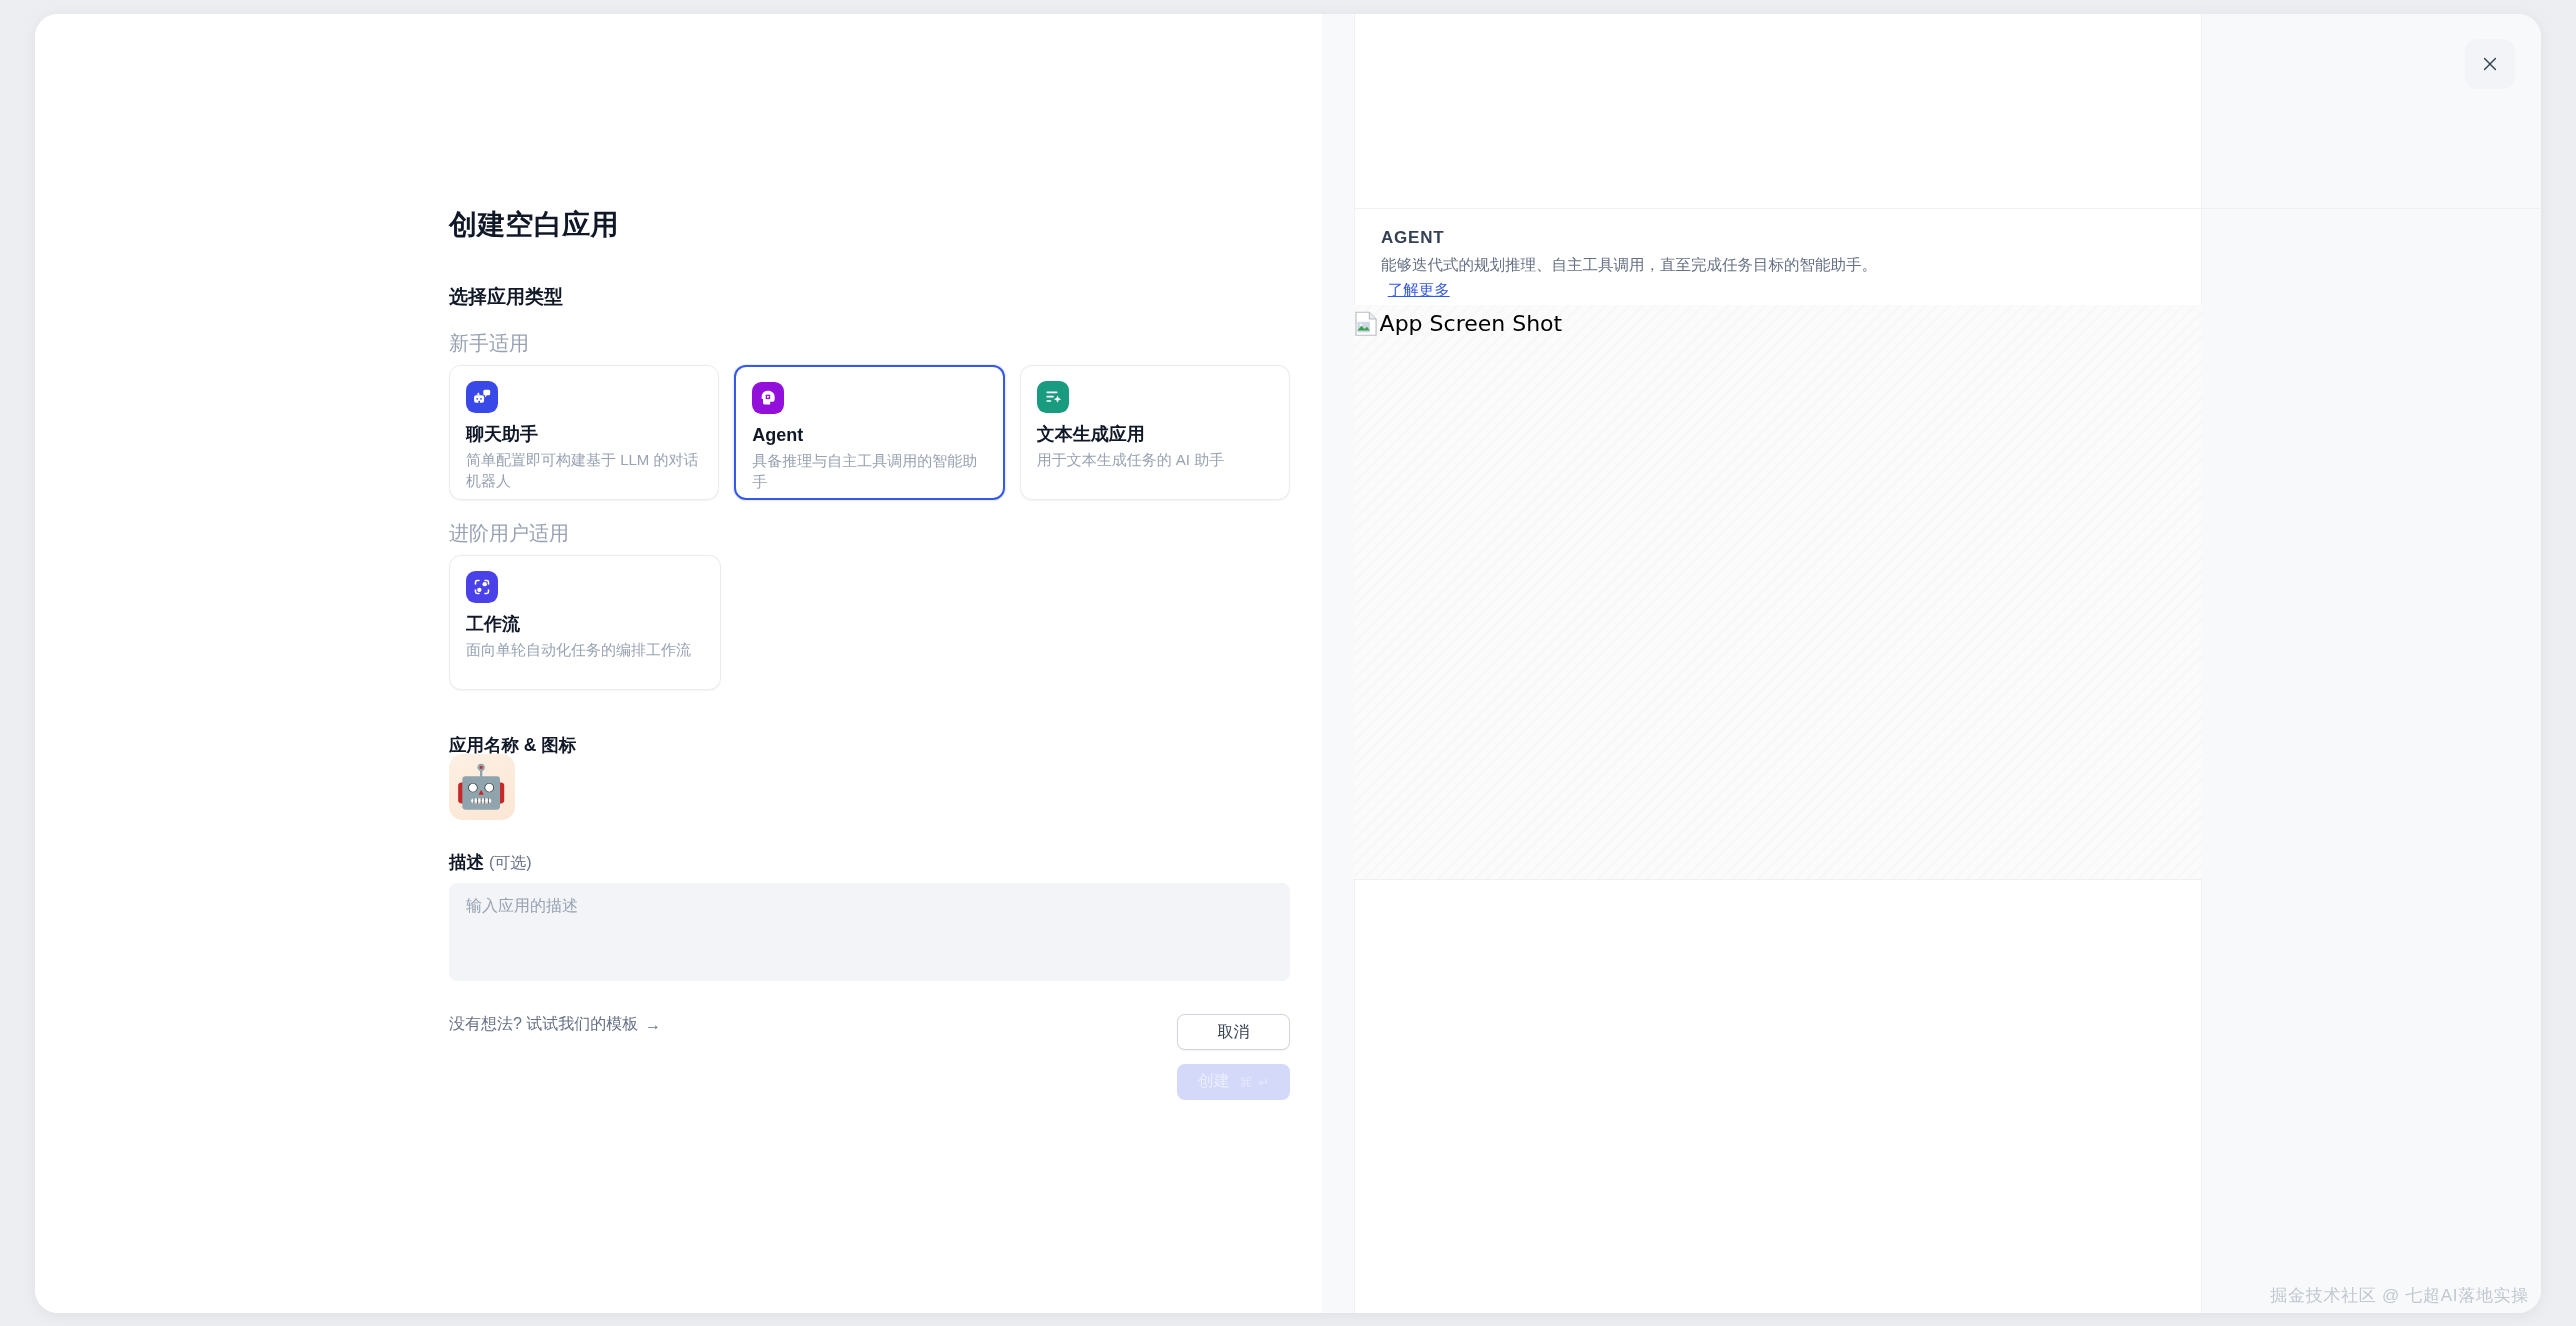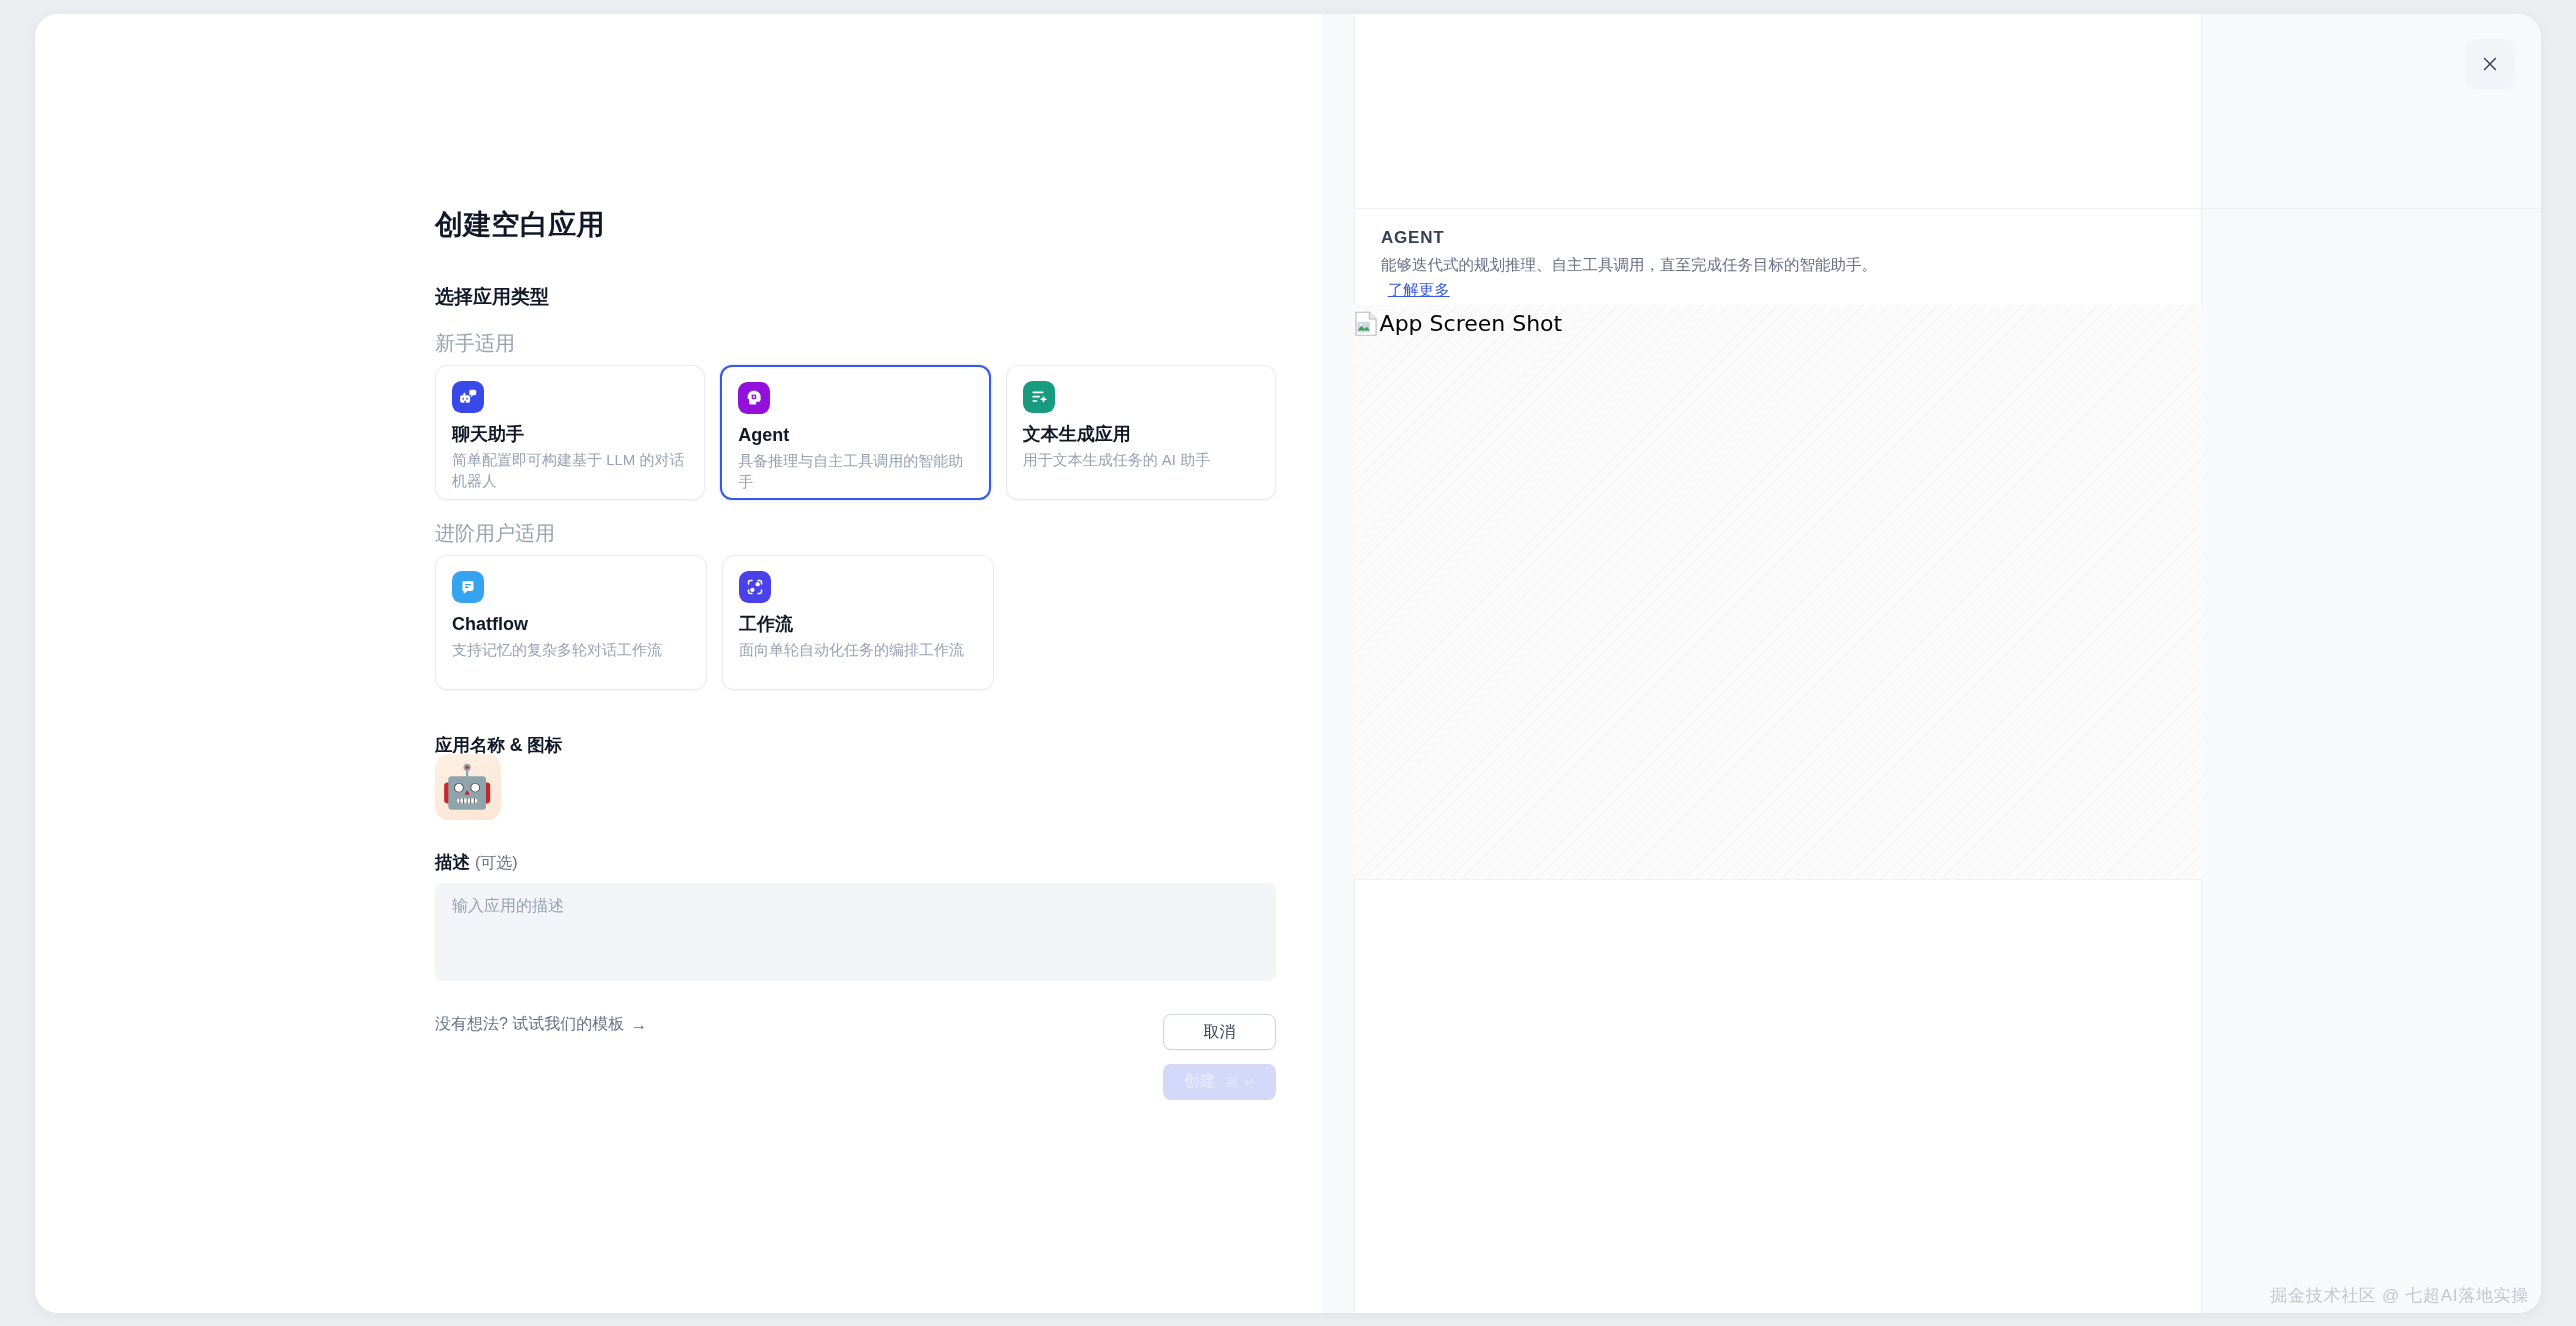"创建空白应用" .left-inner { left: 400px -> 414px }
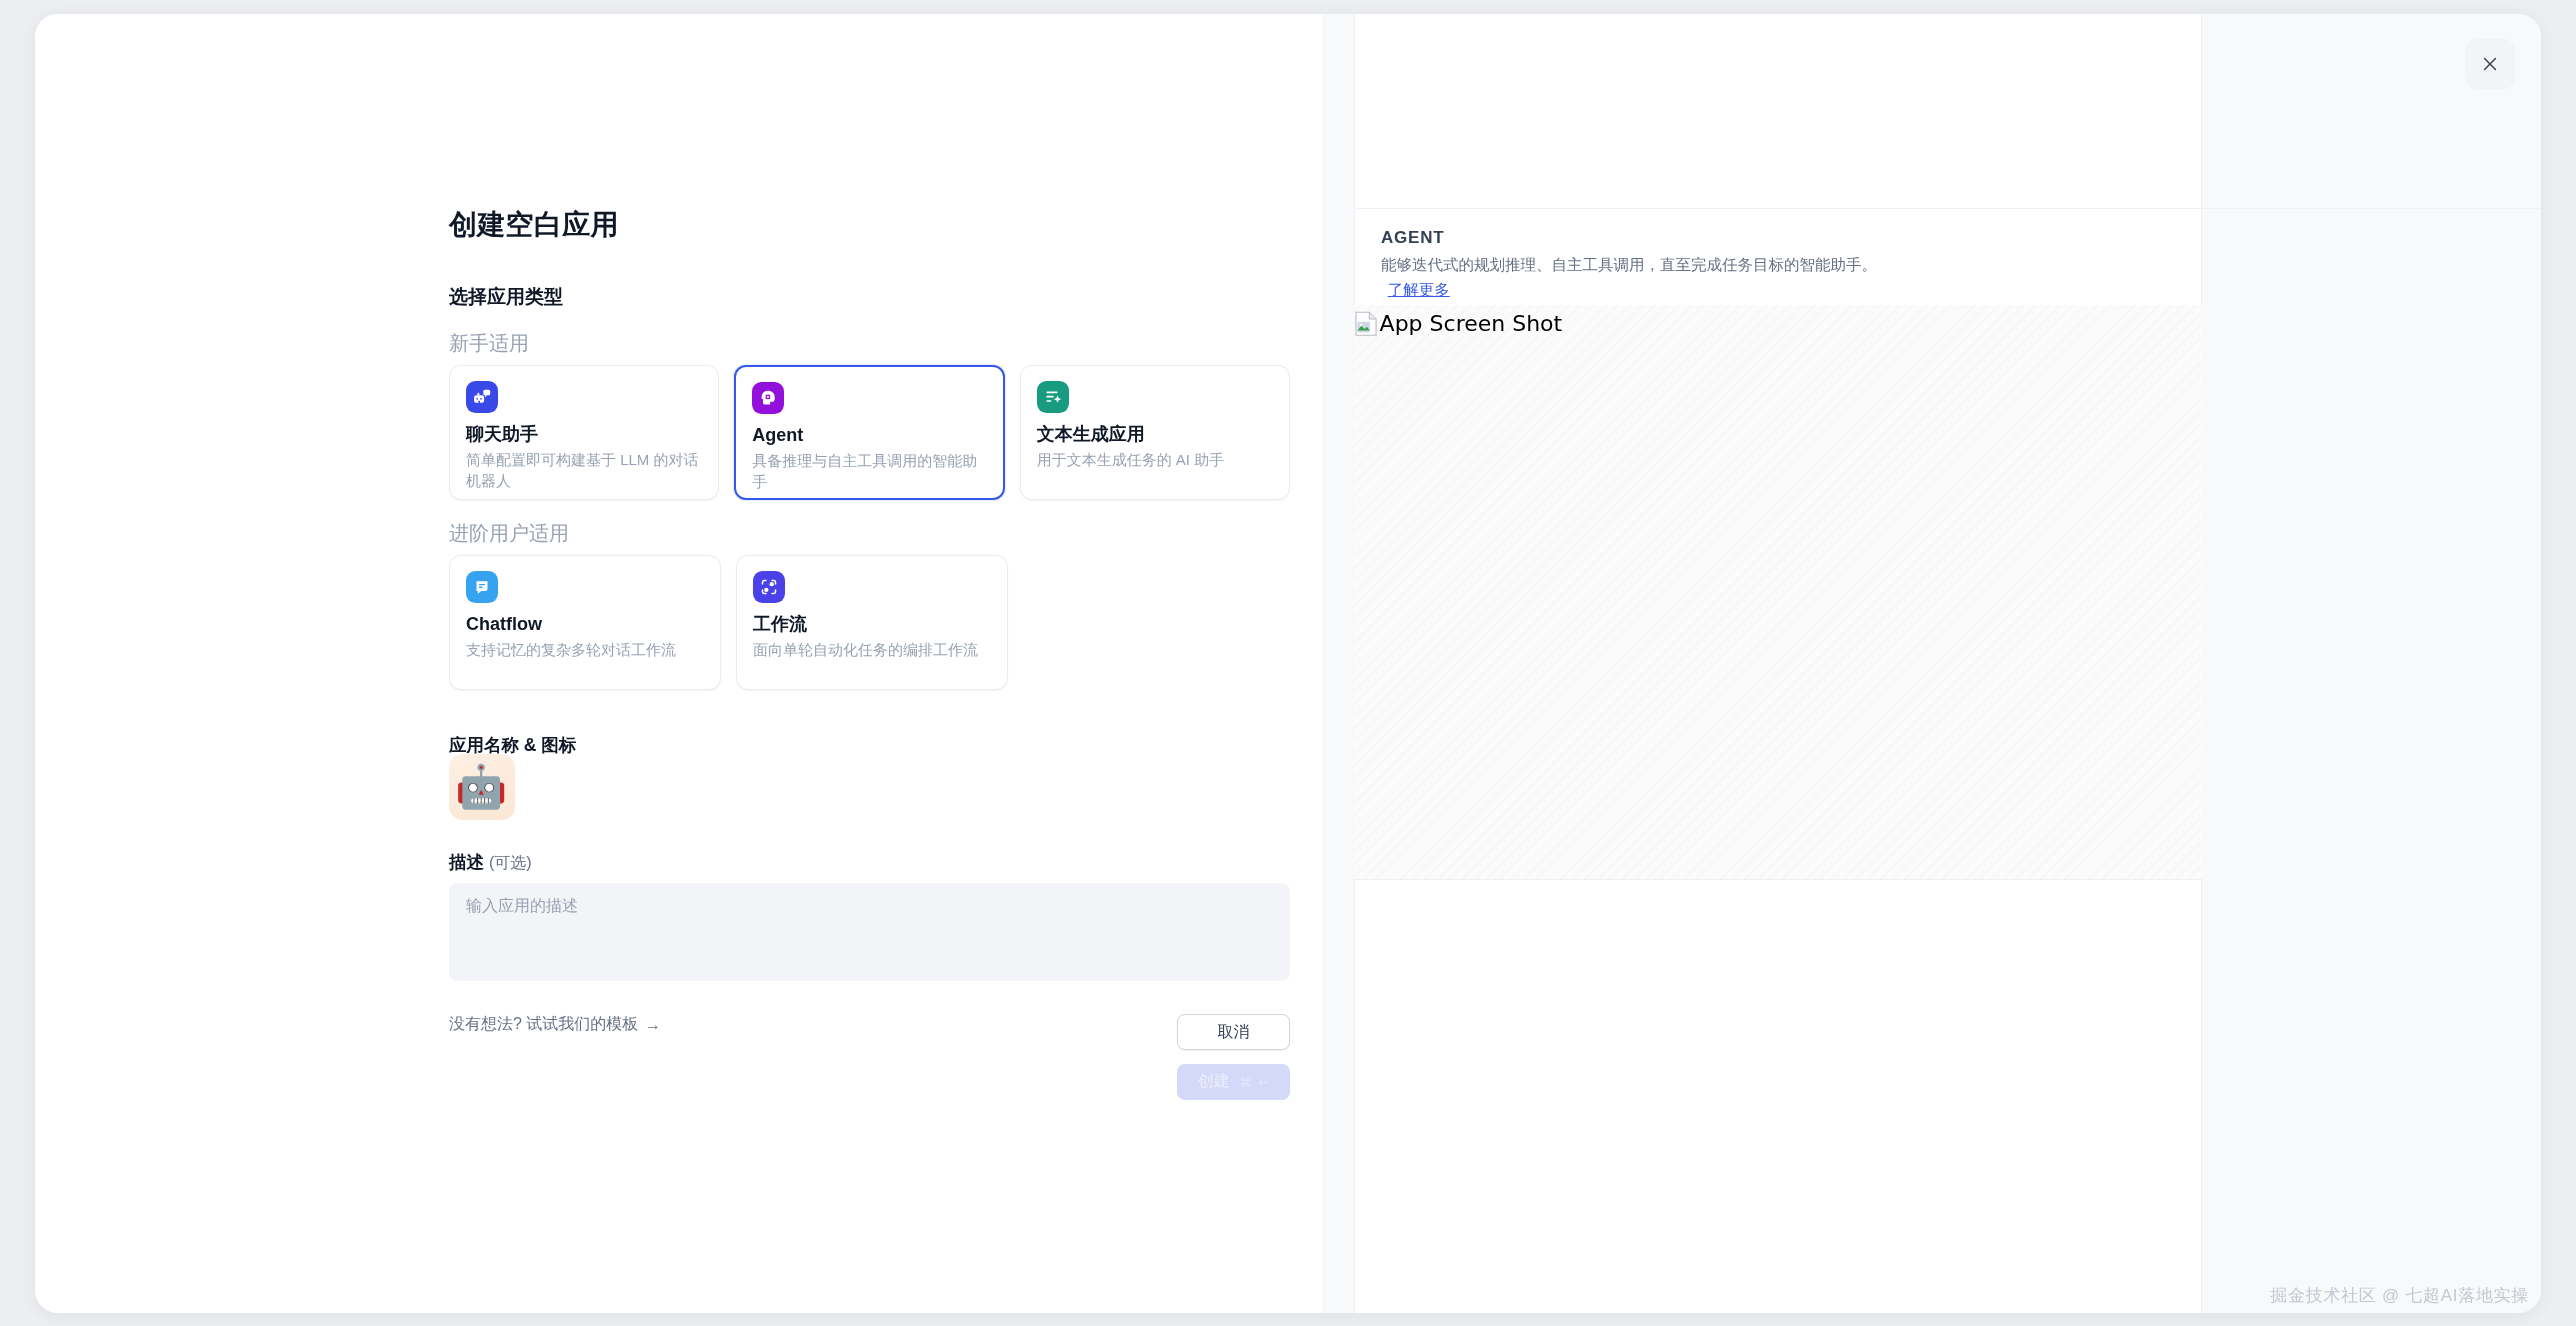"Chatflow" div.type-card { html: <div> <div> <svg> <path></path> <g> <rect></rect> <rect></rect> </g> </svg> </div> <div>Chatflow</div> <div>支持记忆的复杂多轮对话工作流</div> </div> -> none }
